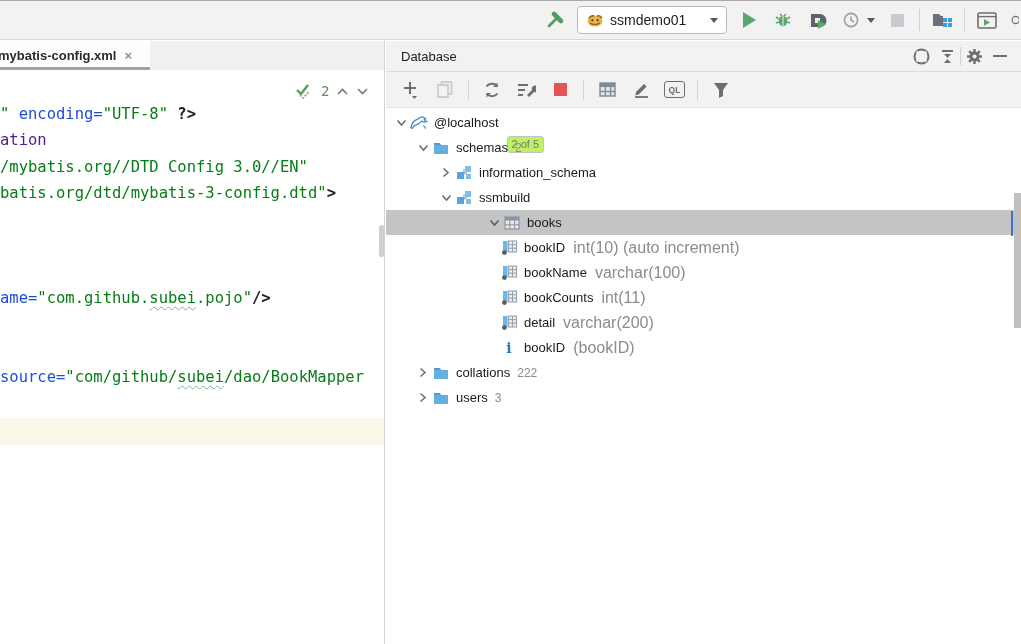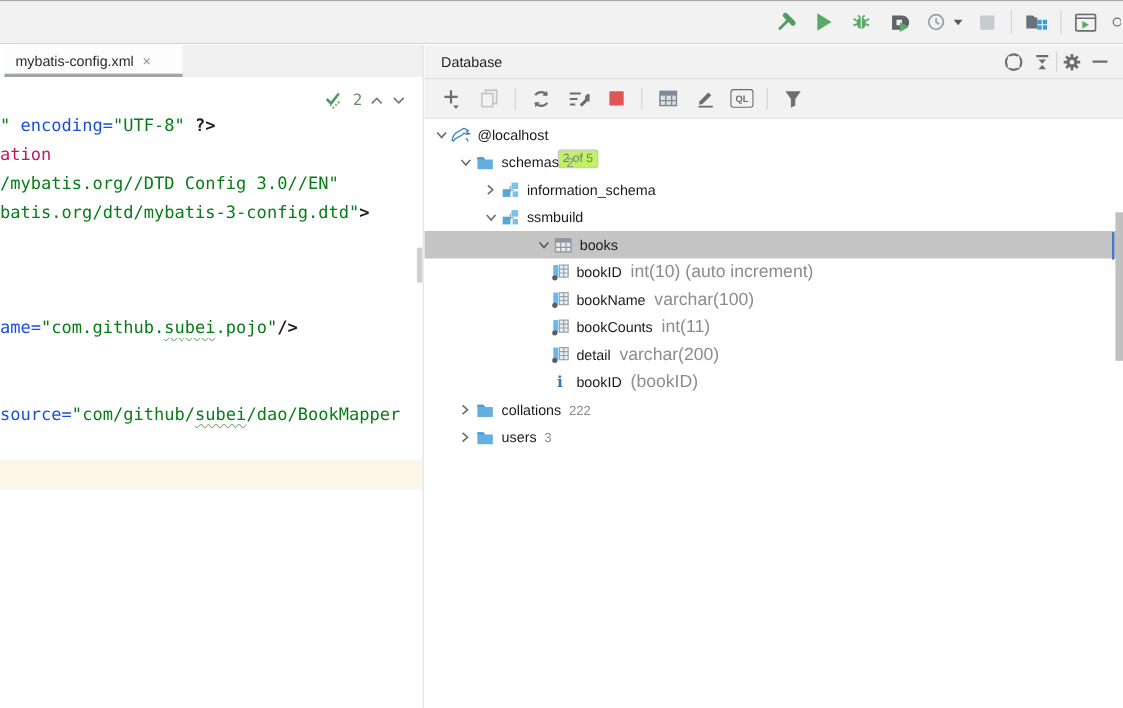"ssmdemo01" div { html: none -> <div> <span> <svg> <ellipse></ellipse> <path></path> <circle></circle> <circle></circle> <path></path> </svg> </span> <span>ssmdemo01</span> <span></span> </div> }
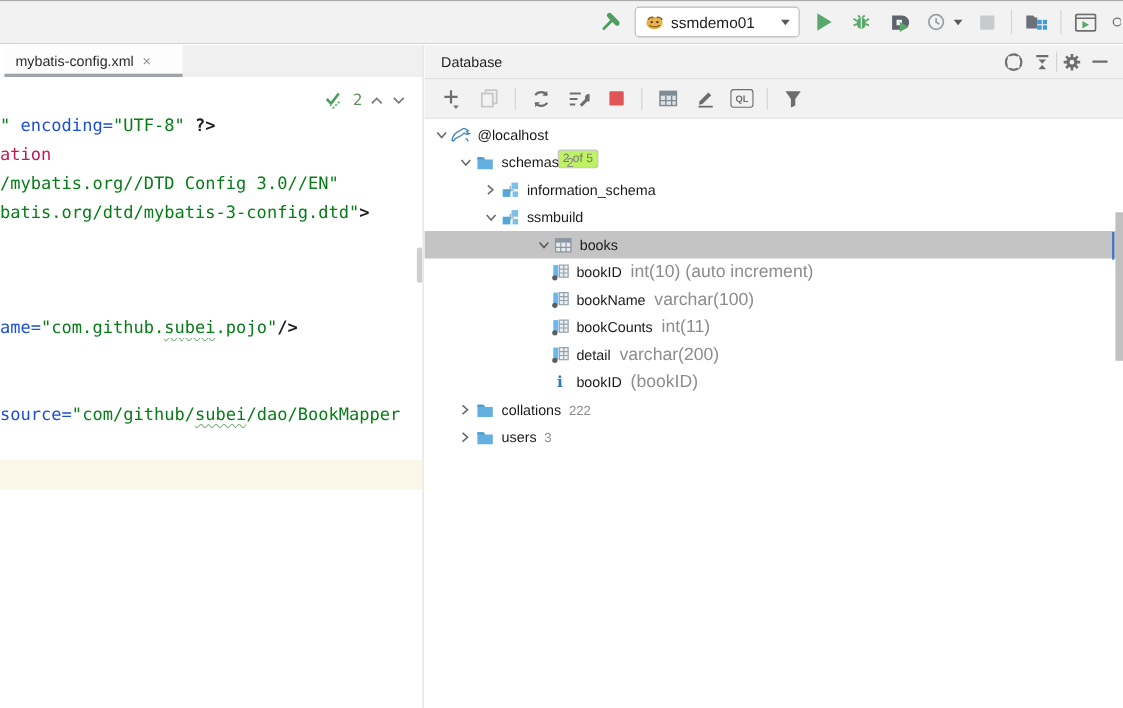"mybatis-config.xml" #tabbar { font-weight: none -> bold; left: 16px -> 0 }
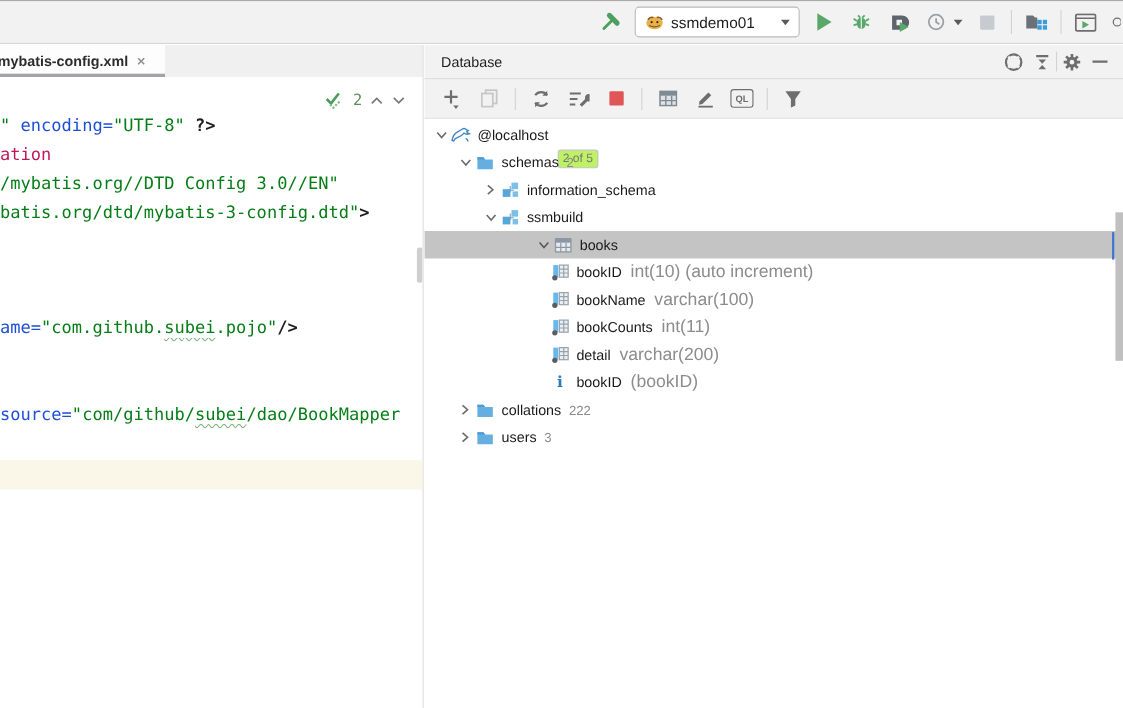"ation" .c-kw { color: #be185d -> #4c1d95 }
